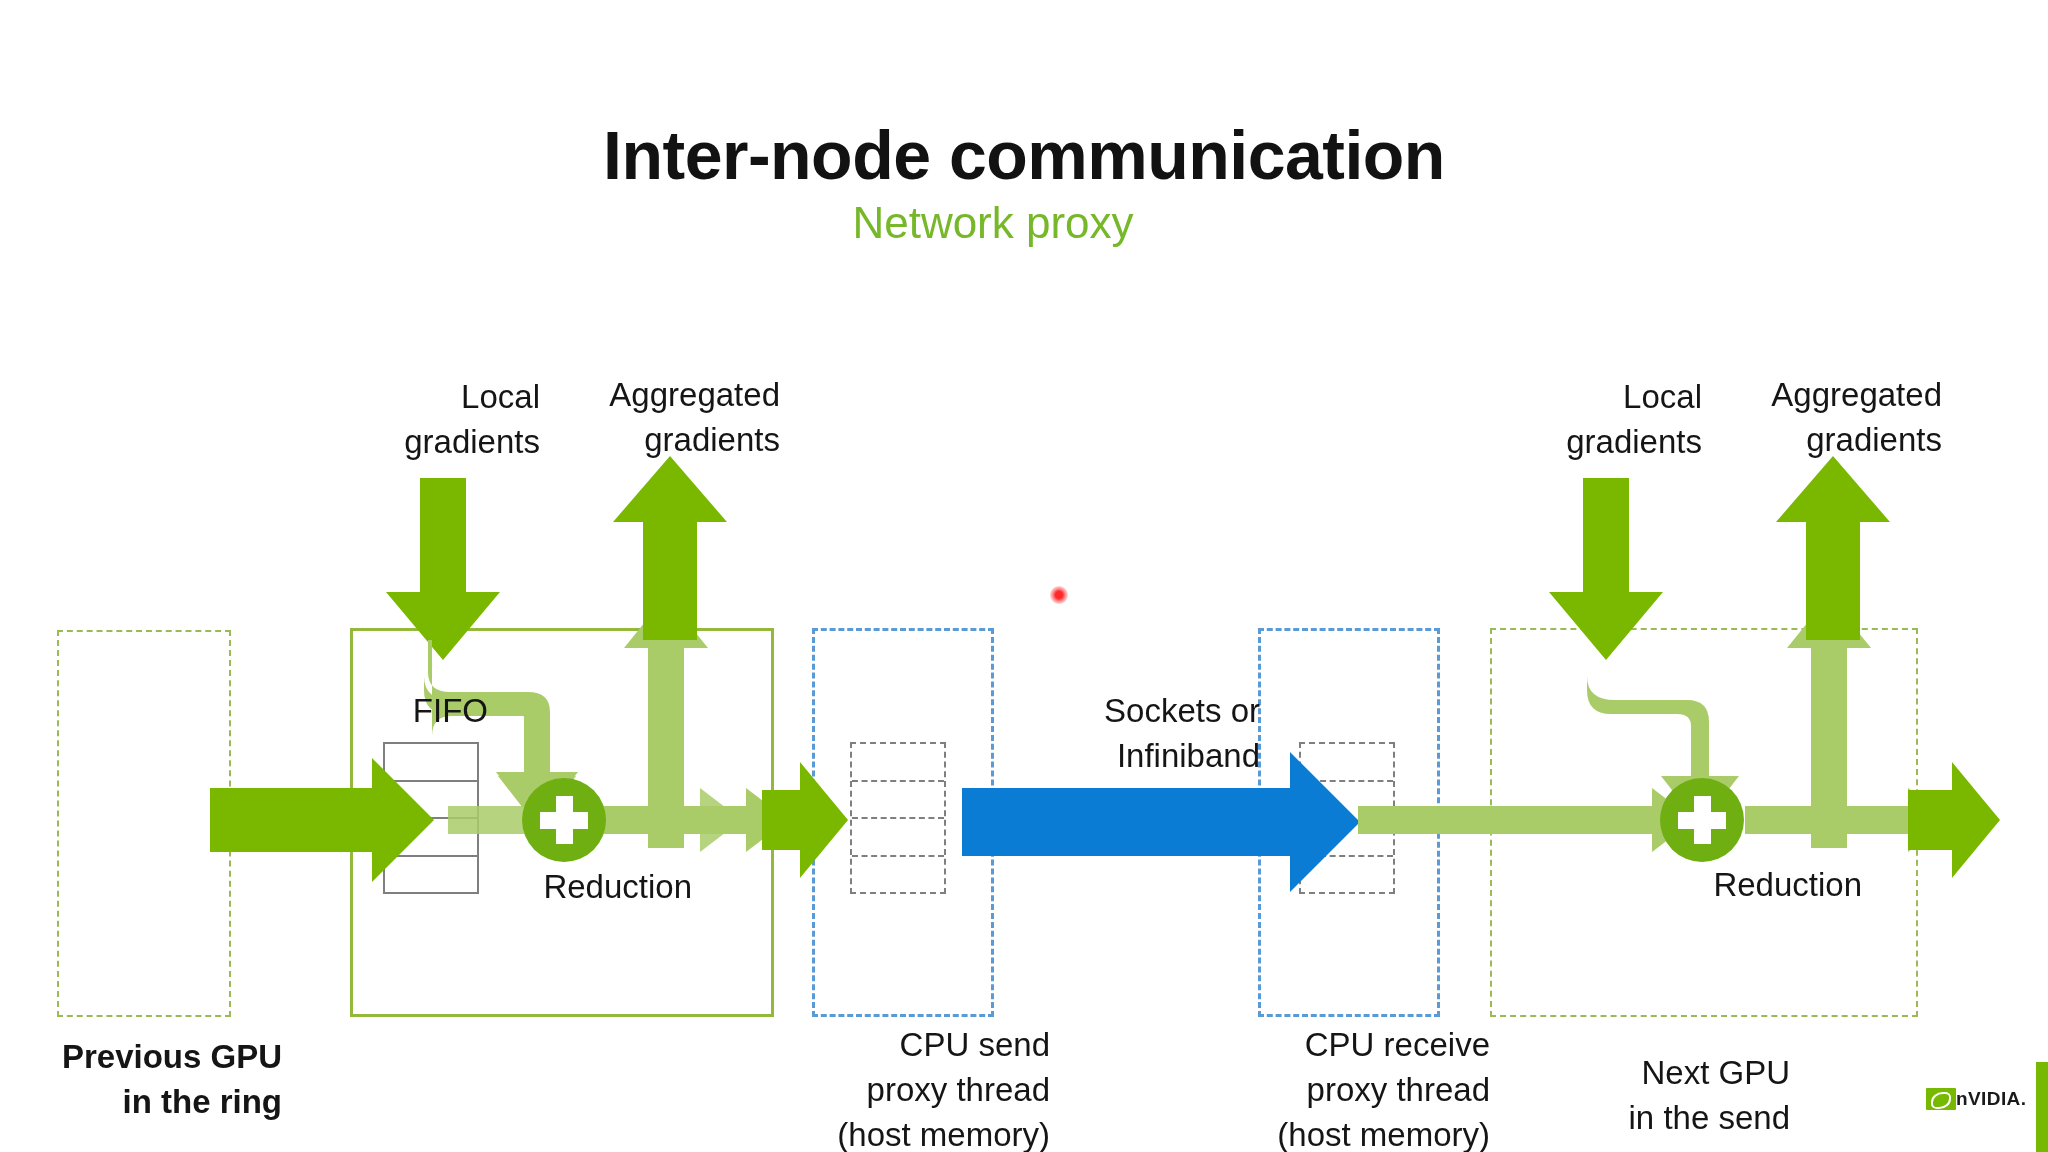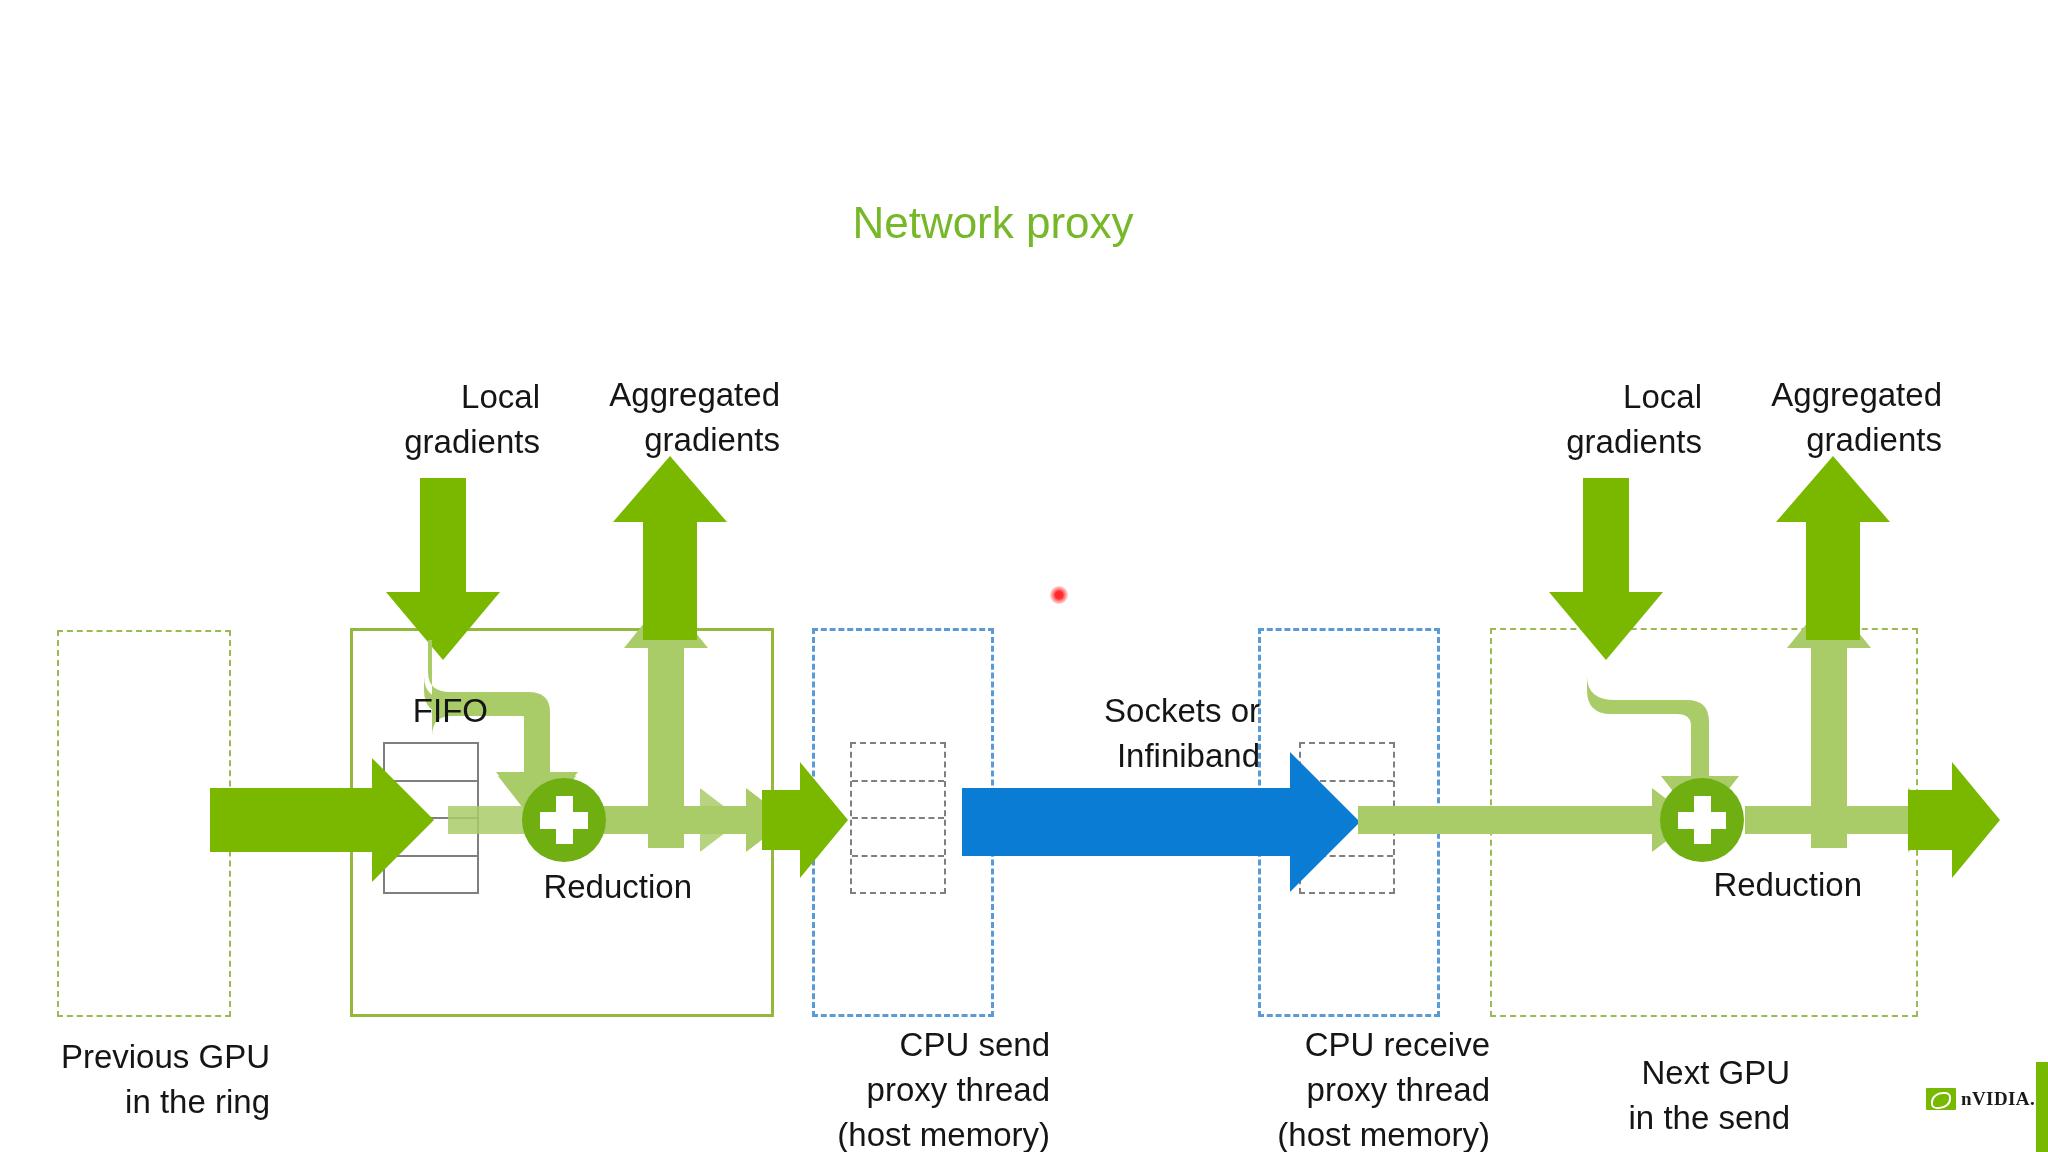"Inter-node communication" div.title { html: none -> <div>Inter-node communication</div> }
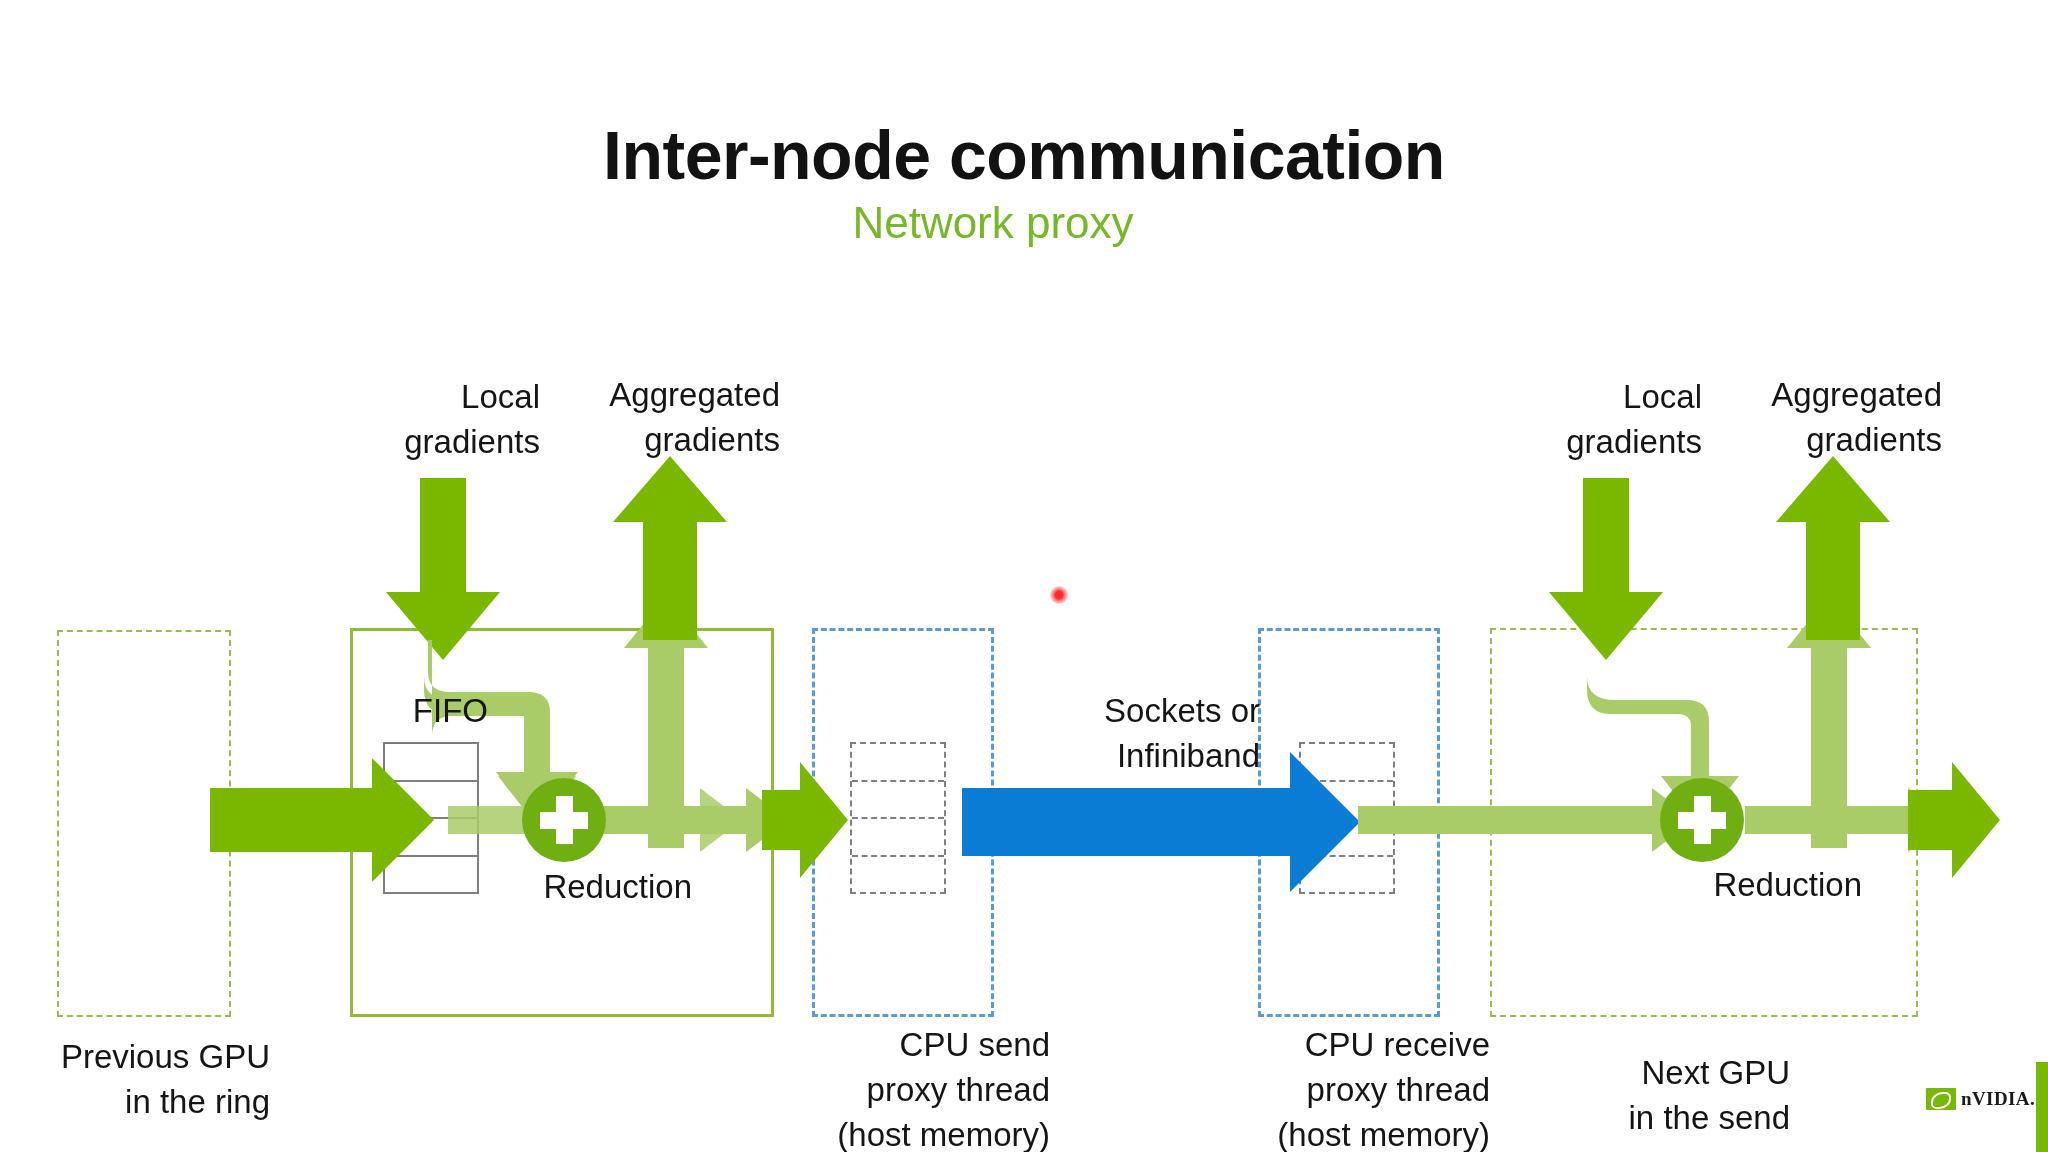"Previous GPU" div.txt { font-weight: none -> bold; left: 0 -> 12px }
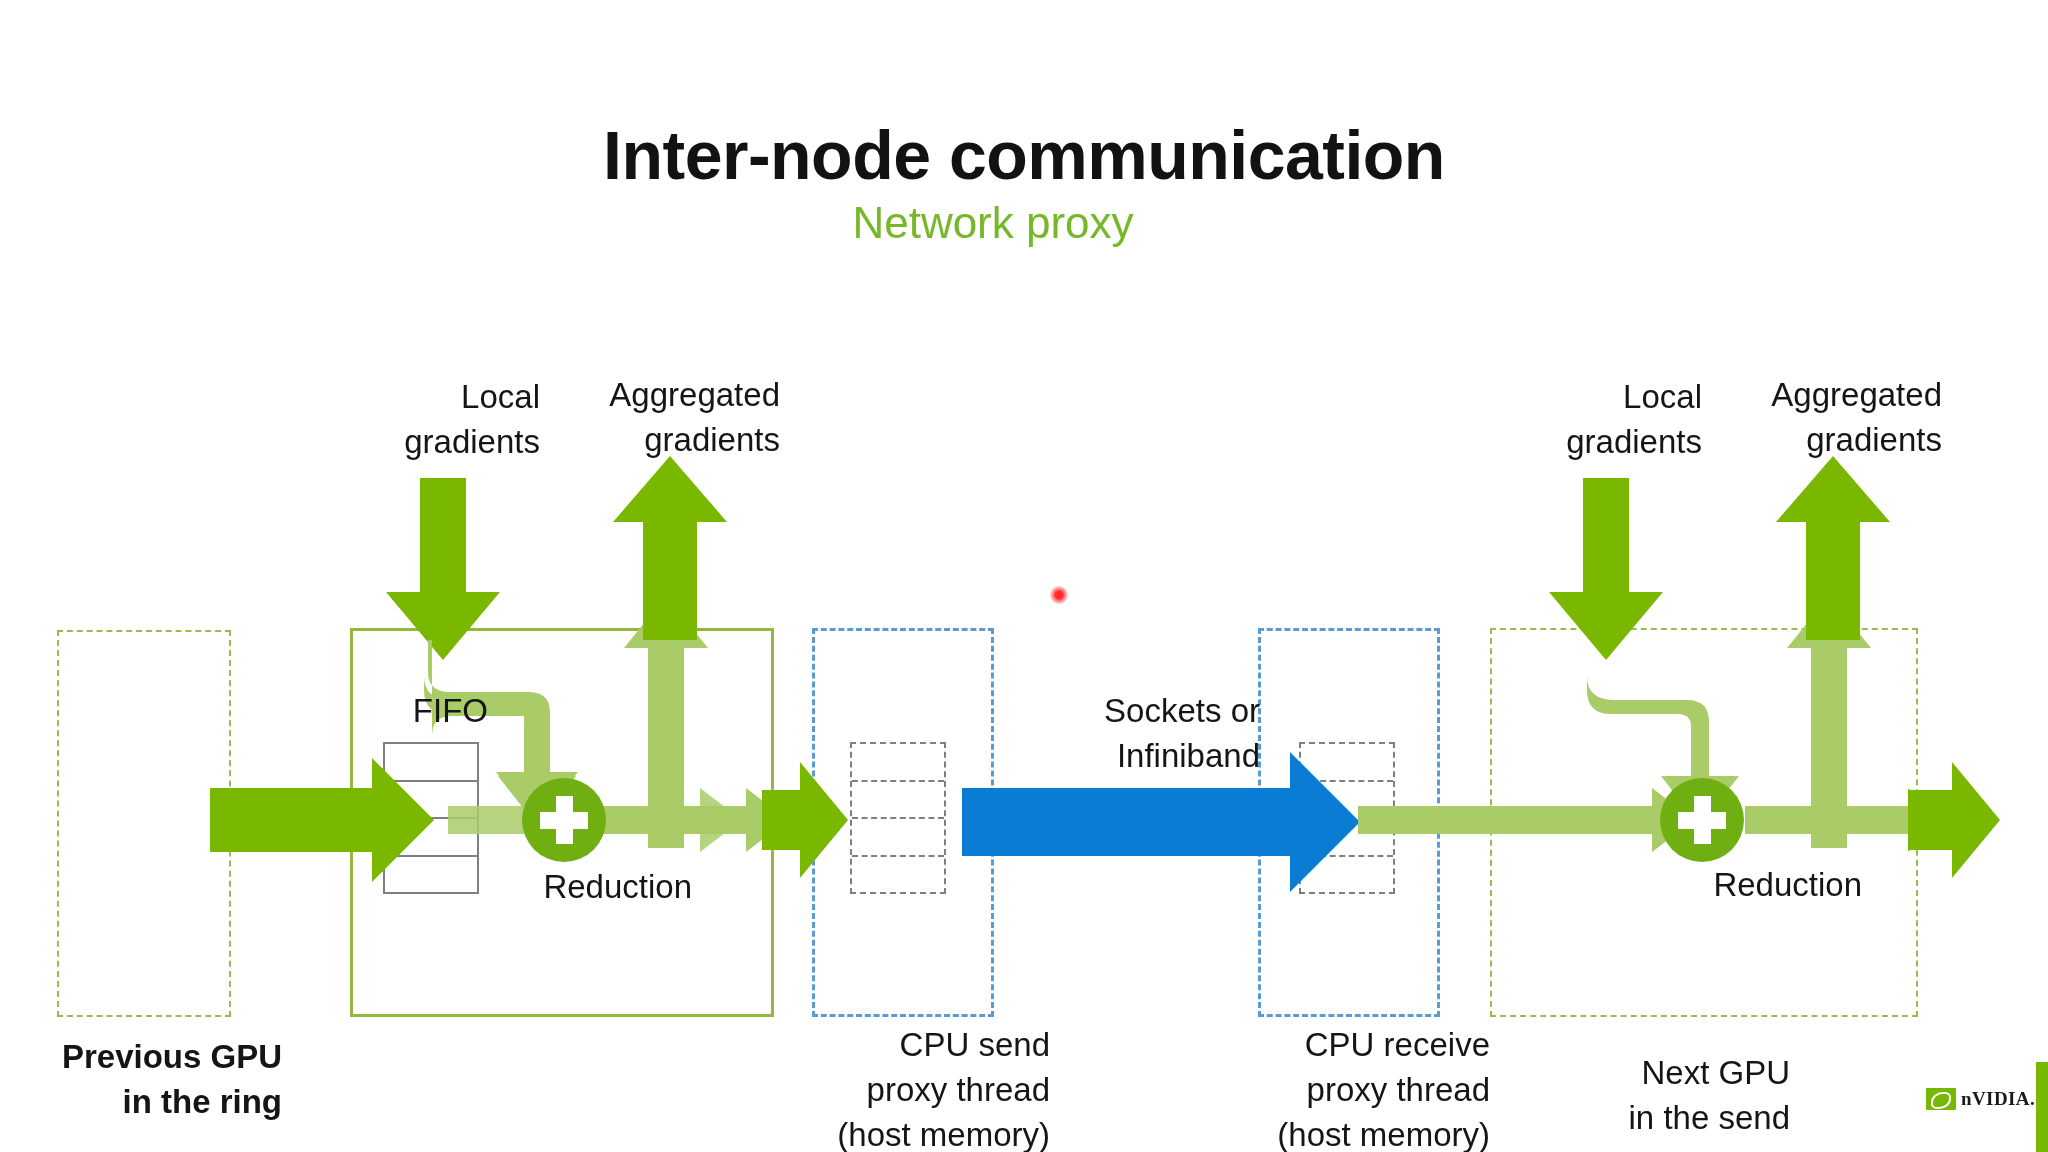"nVIDIA." #nvidia-logo { font-family: Liberation Serif, serif -> none; gap: 5px -> none }
